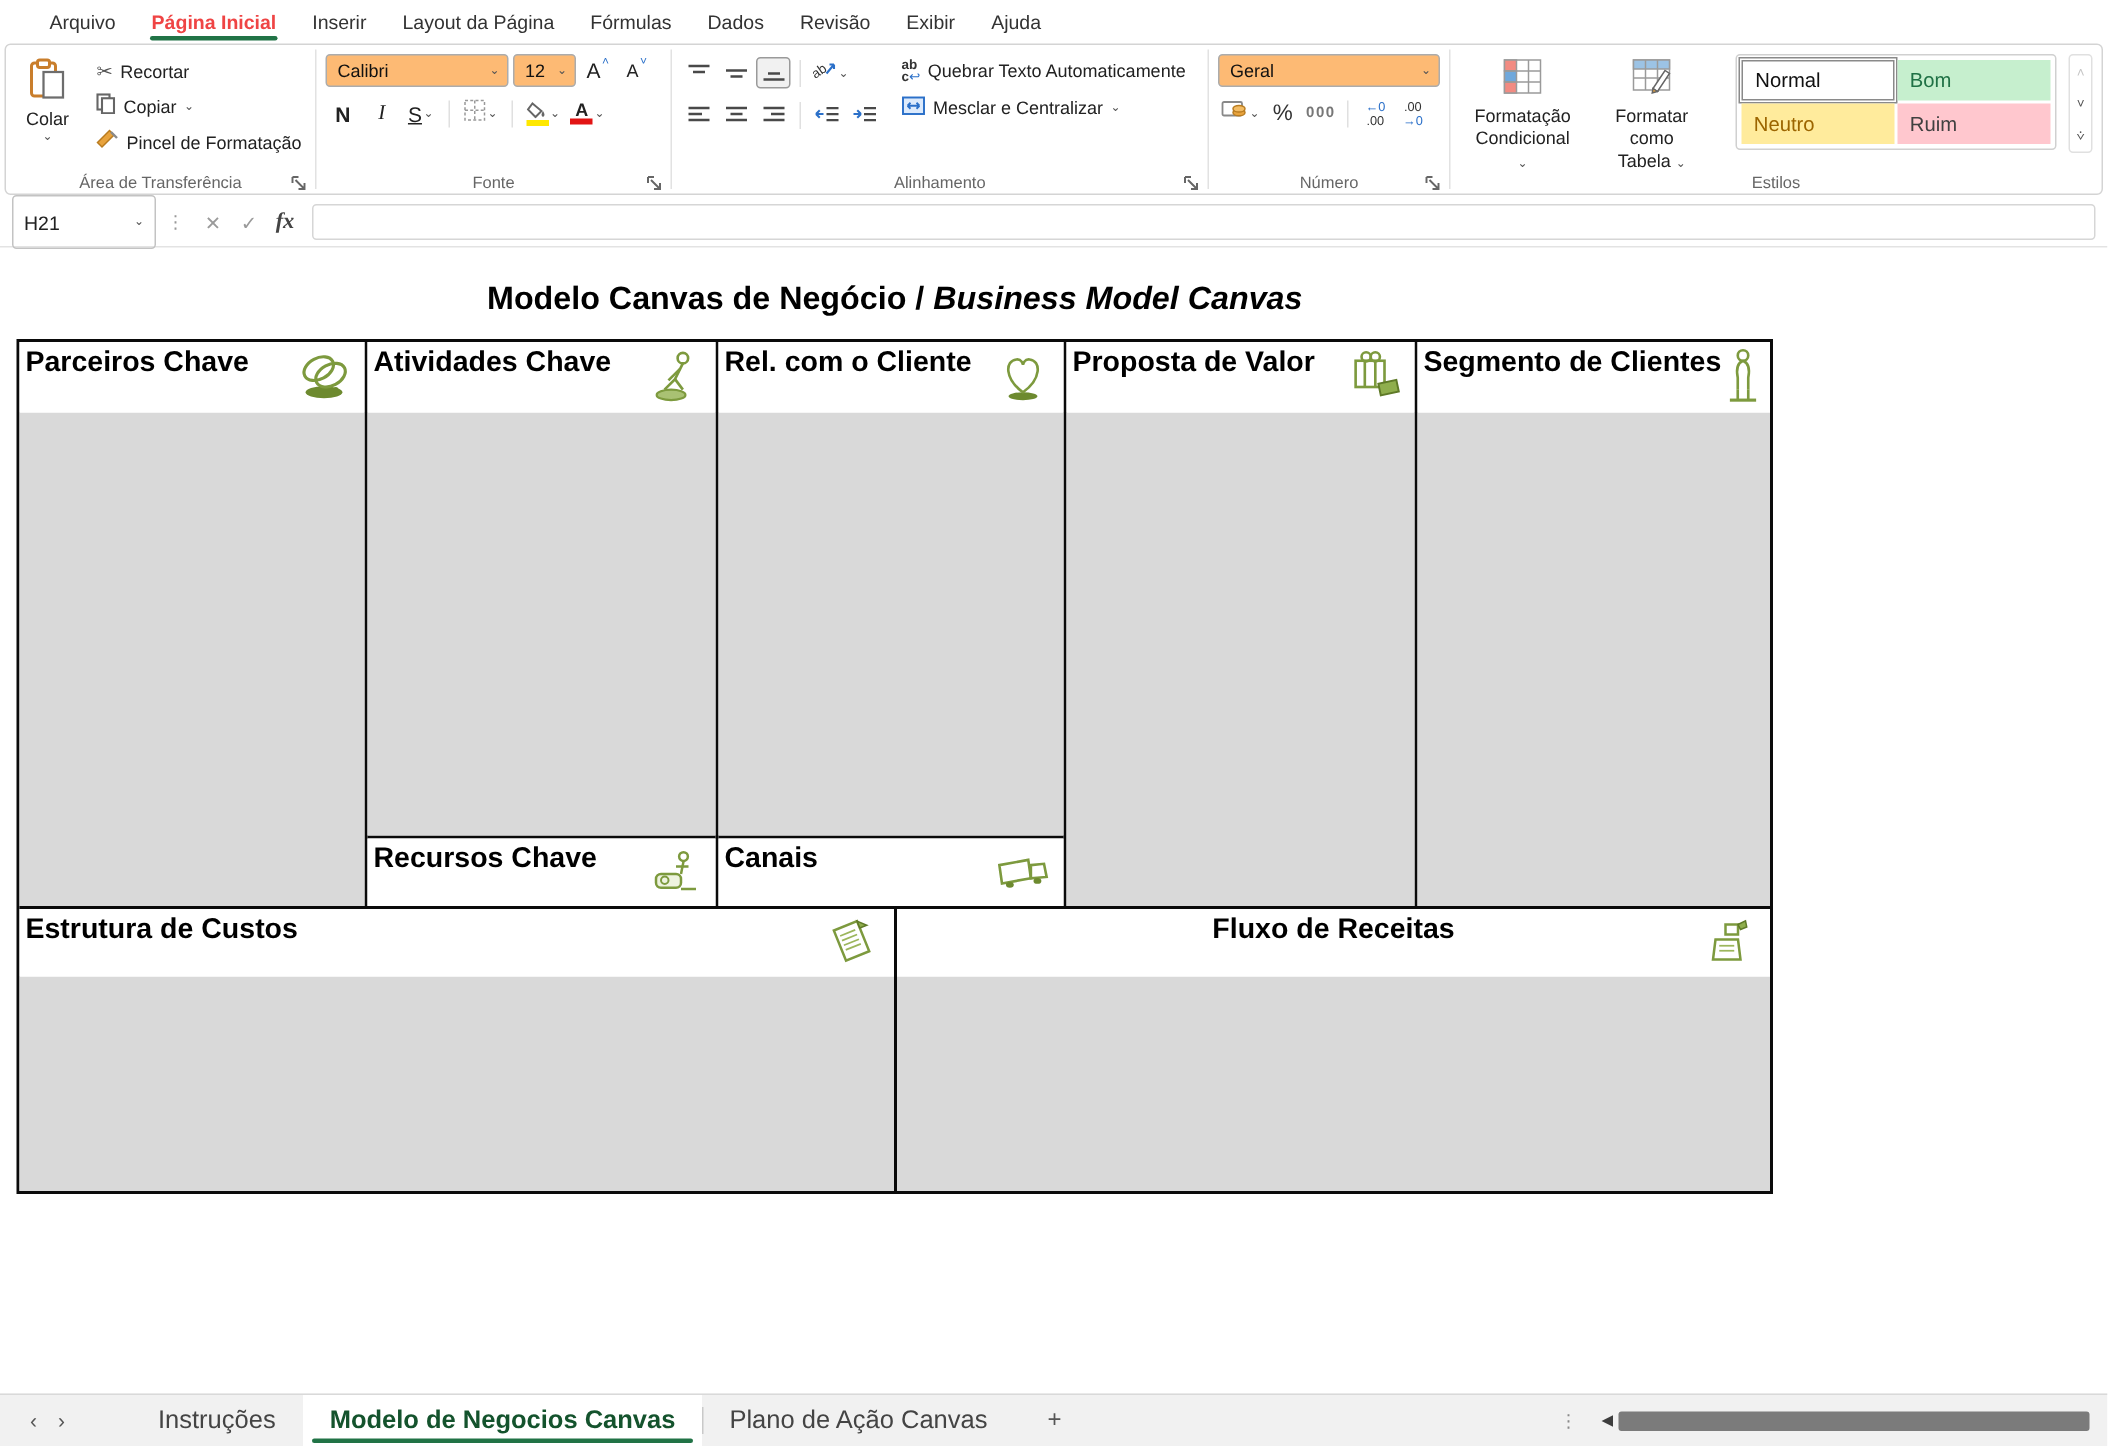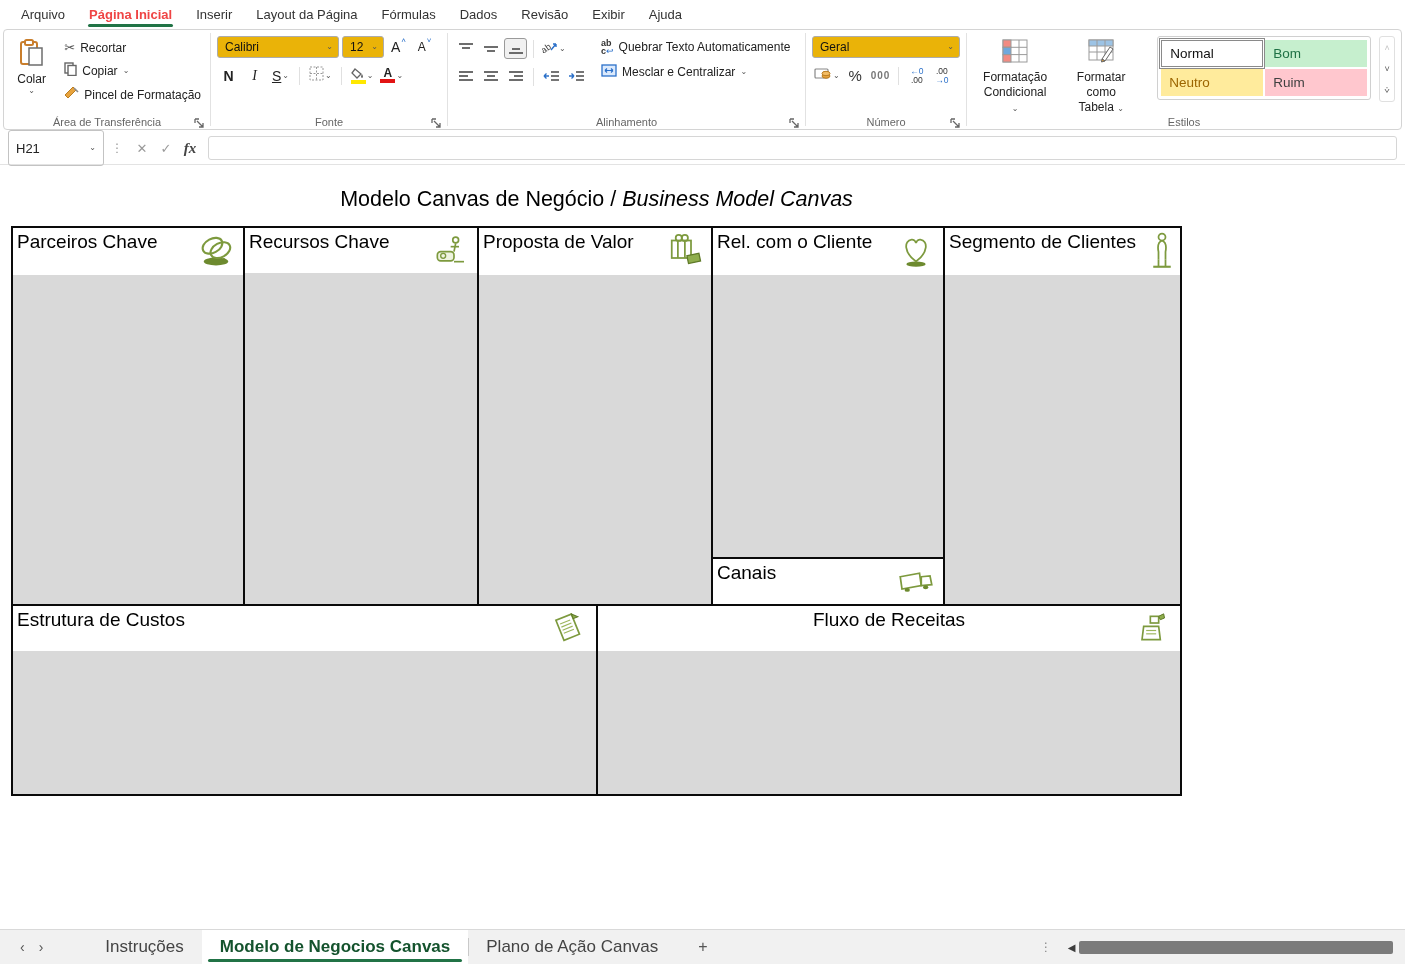"Arquivo" .menubar { left: 3px -> 15px }
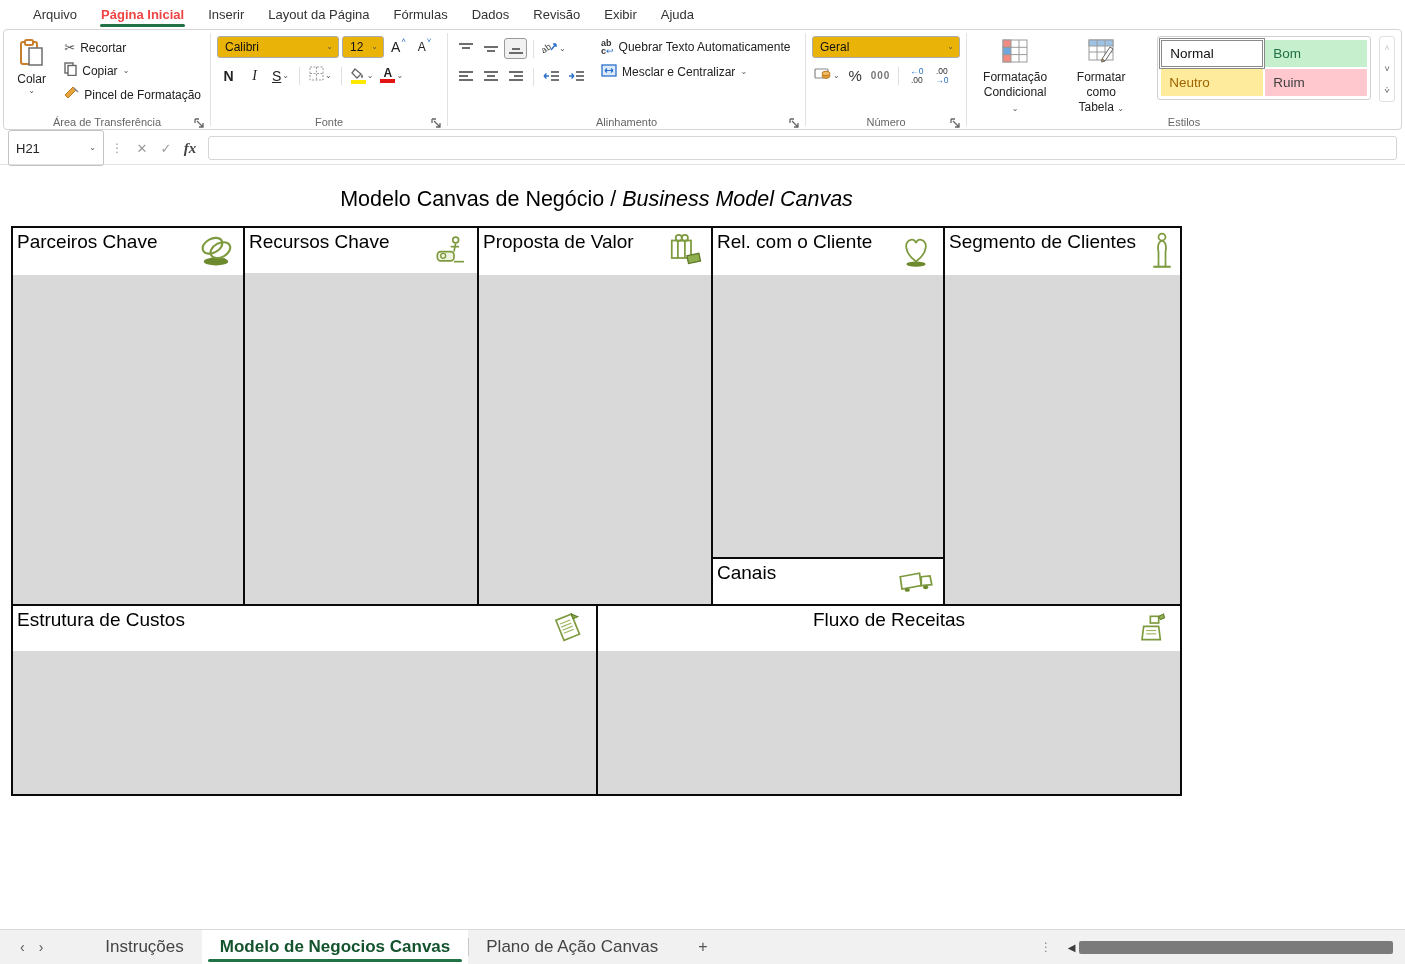"Calibri" .combo { background: #eab308 -> #fdba74 }
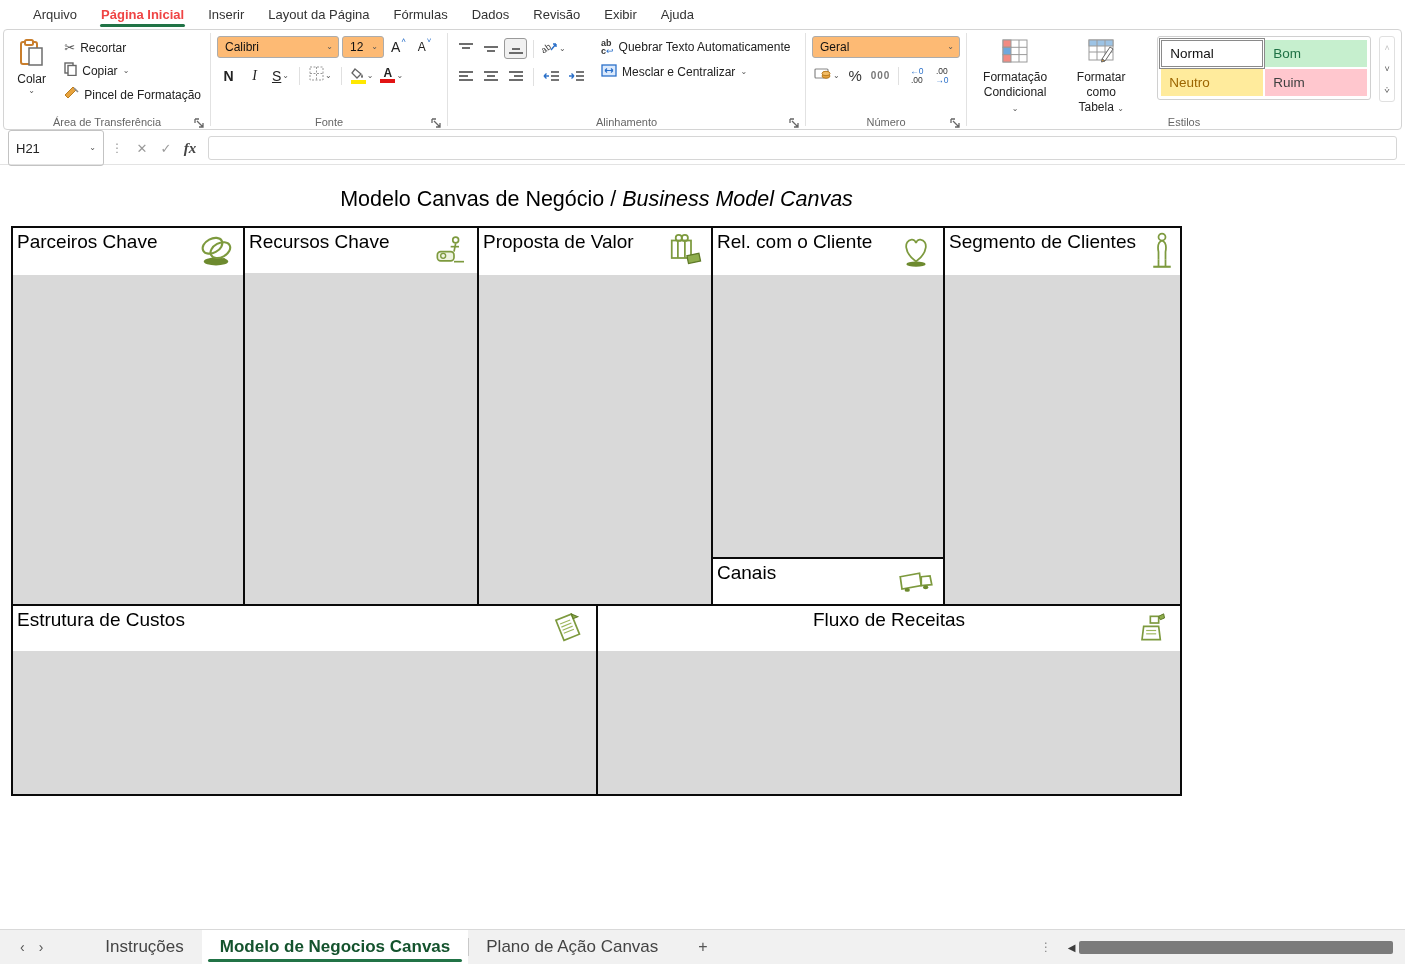"Modelo Canvas de Negócio /" .sheet { font-weight: none -> bold }
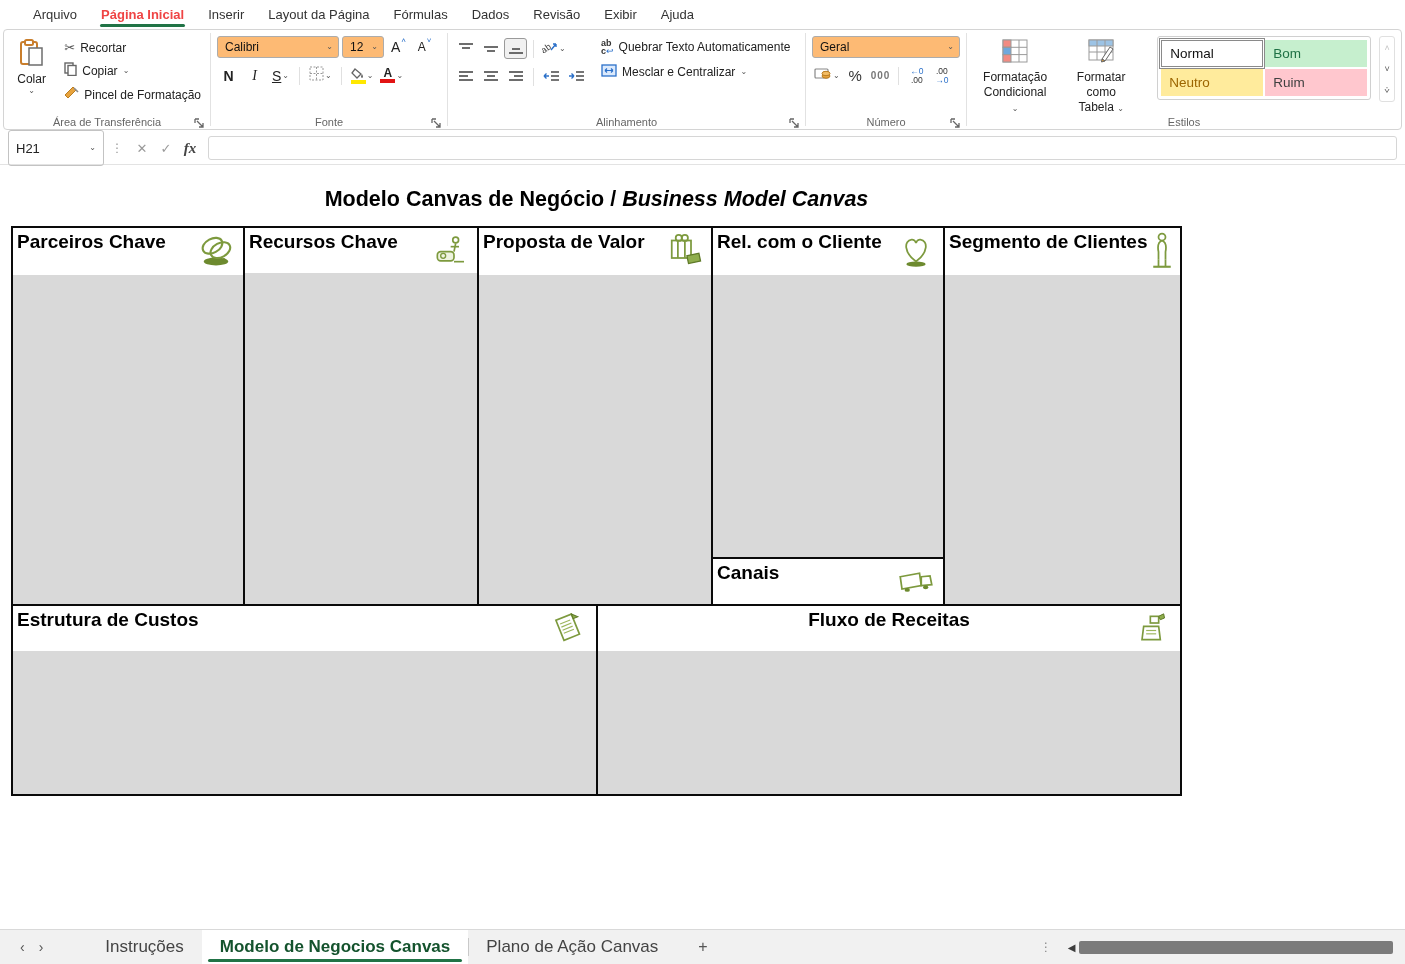"Atividades Chave" div.section { html: none -> <div> <div> <span>Atividades Chave</span> <span> <svg> <g> <circle></circle> <path></path> <path></path> <path></path> </g> <ellipse></ellipse> </svg> </span> </div> <div></div> </div> }
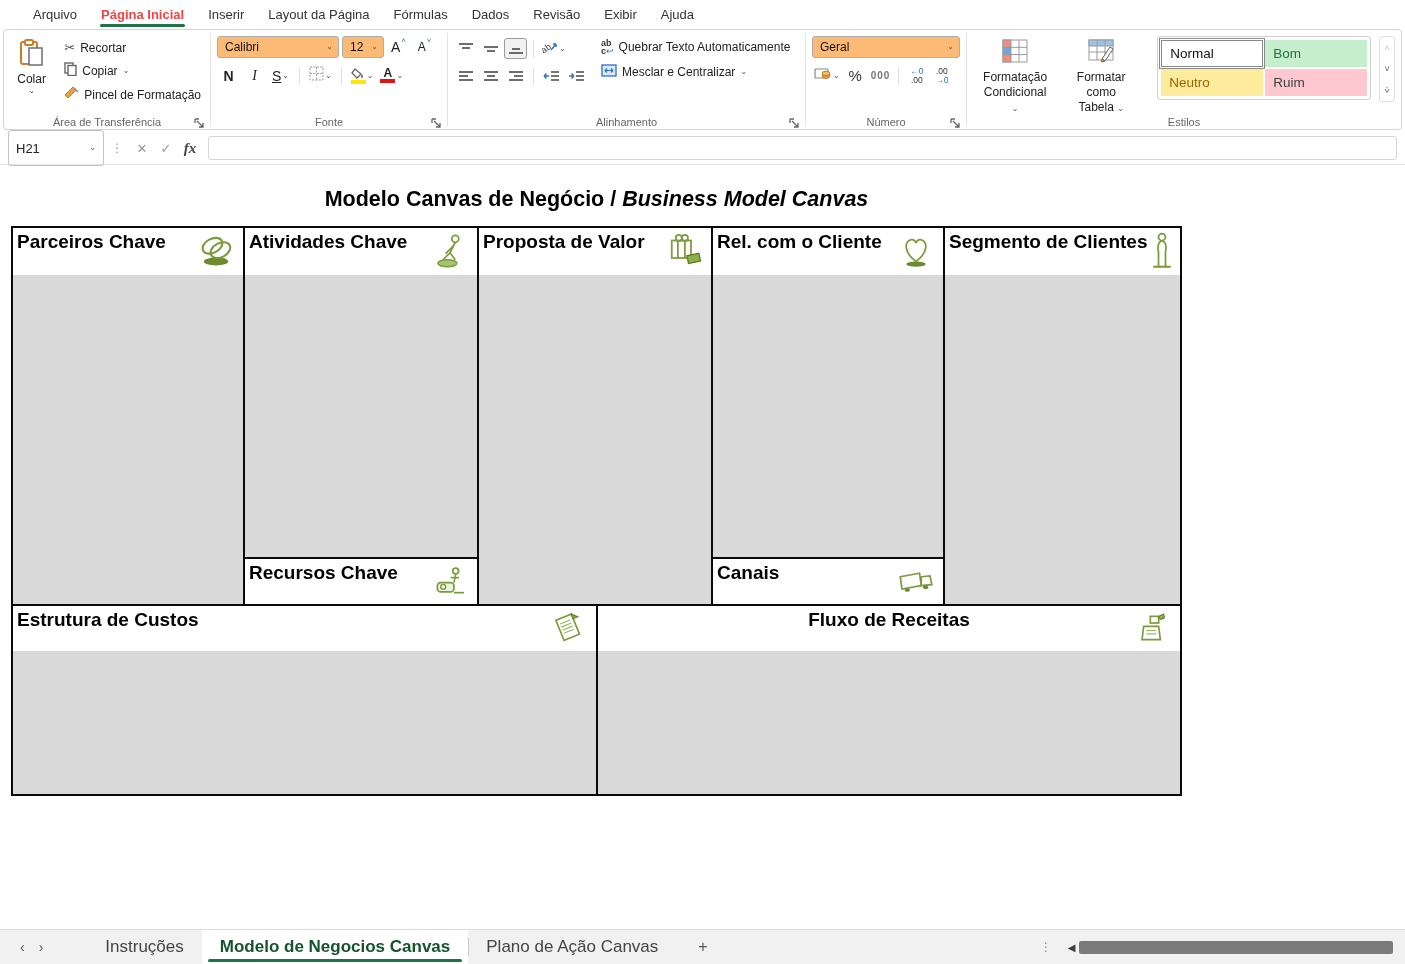"Proposta de Valor" div.bmc-col { order: before "Rel. com o Cliente" -> after "Rel. com o Cliente" }
